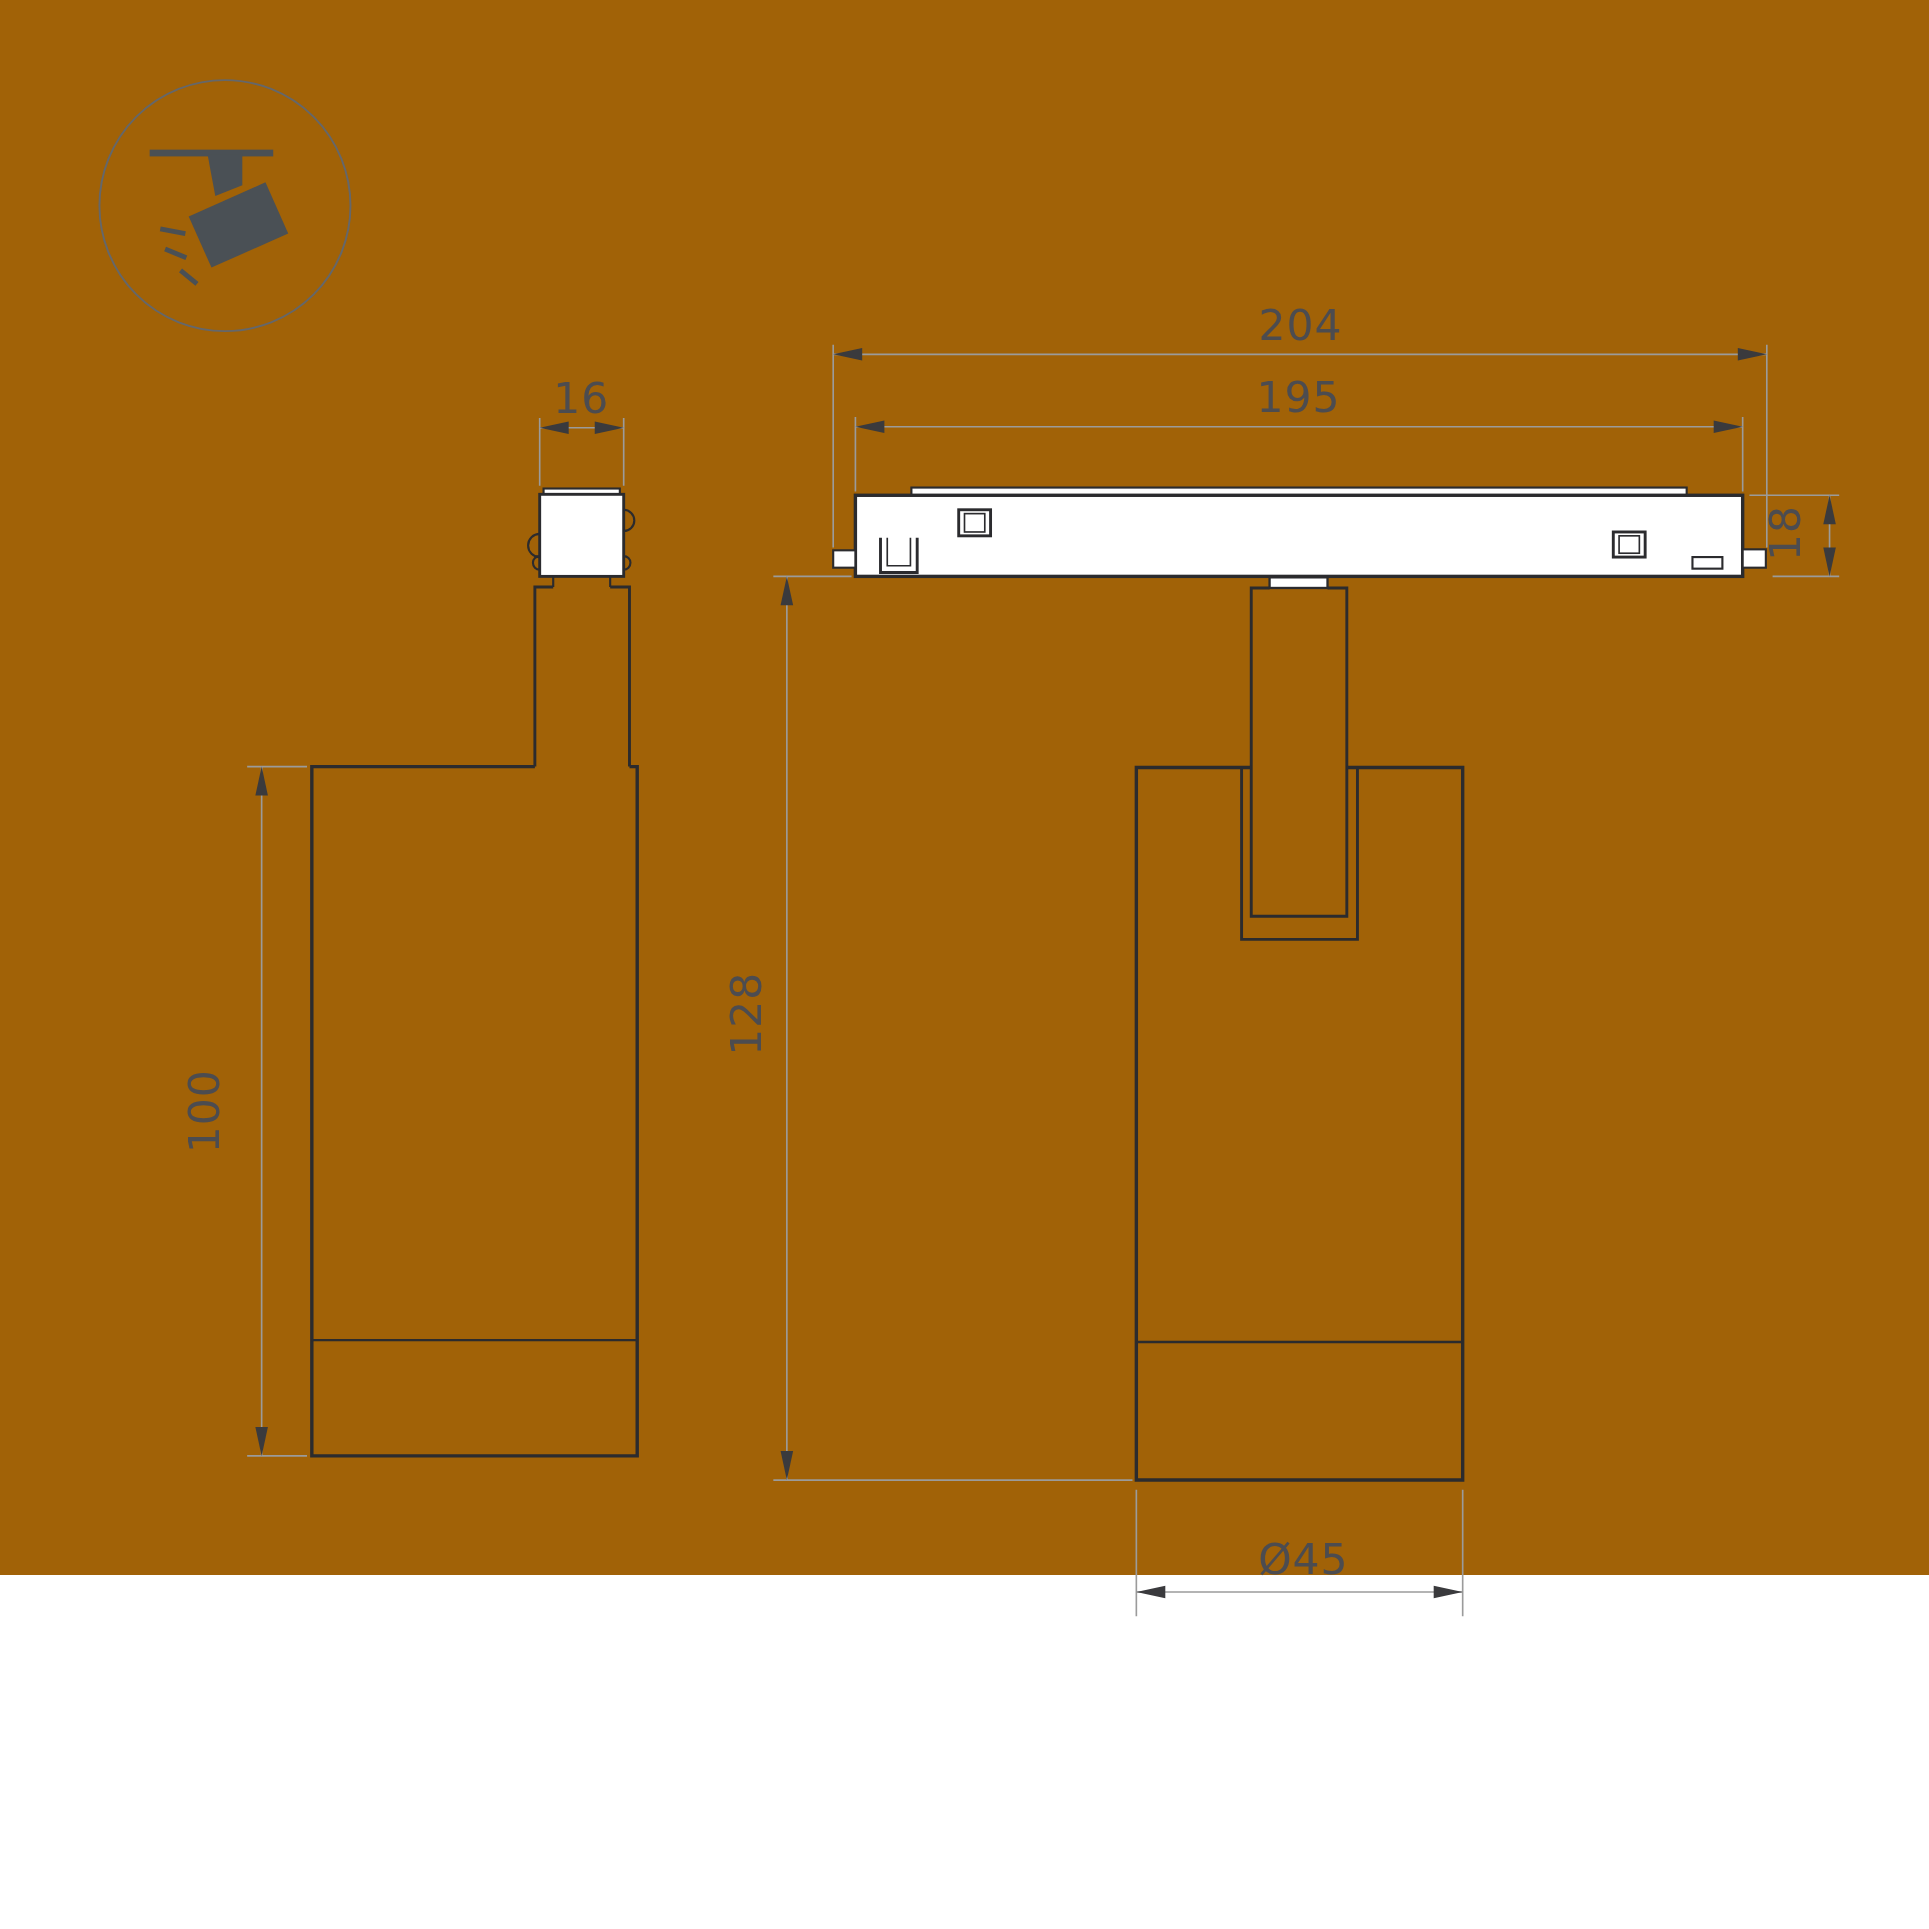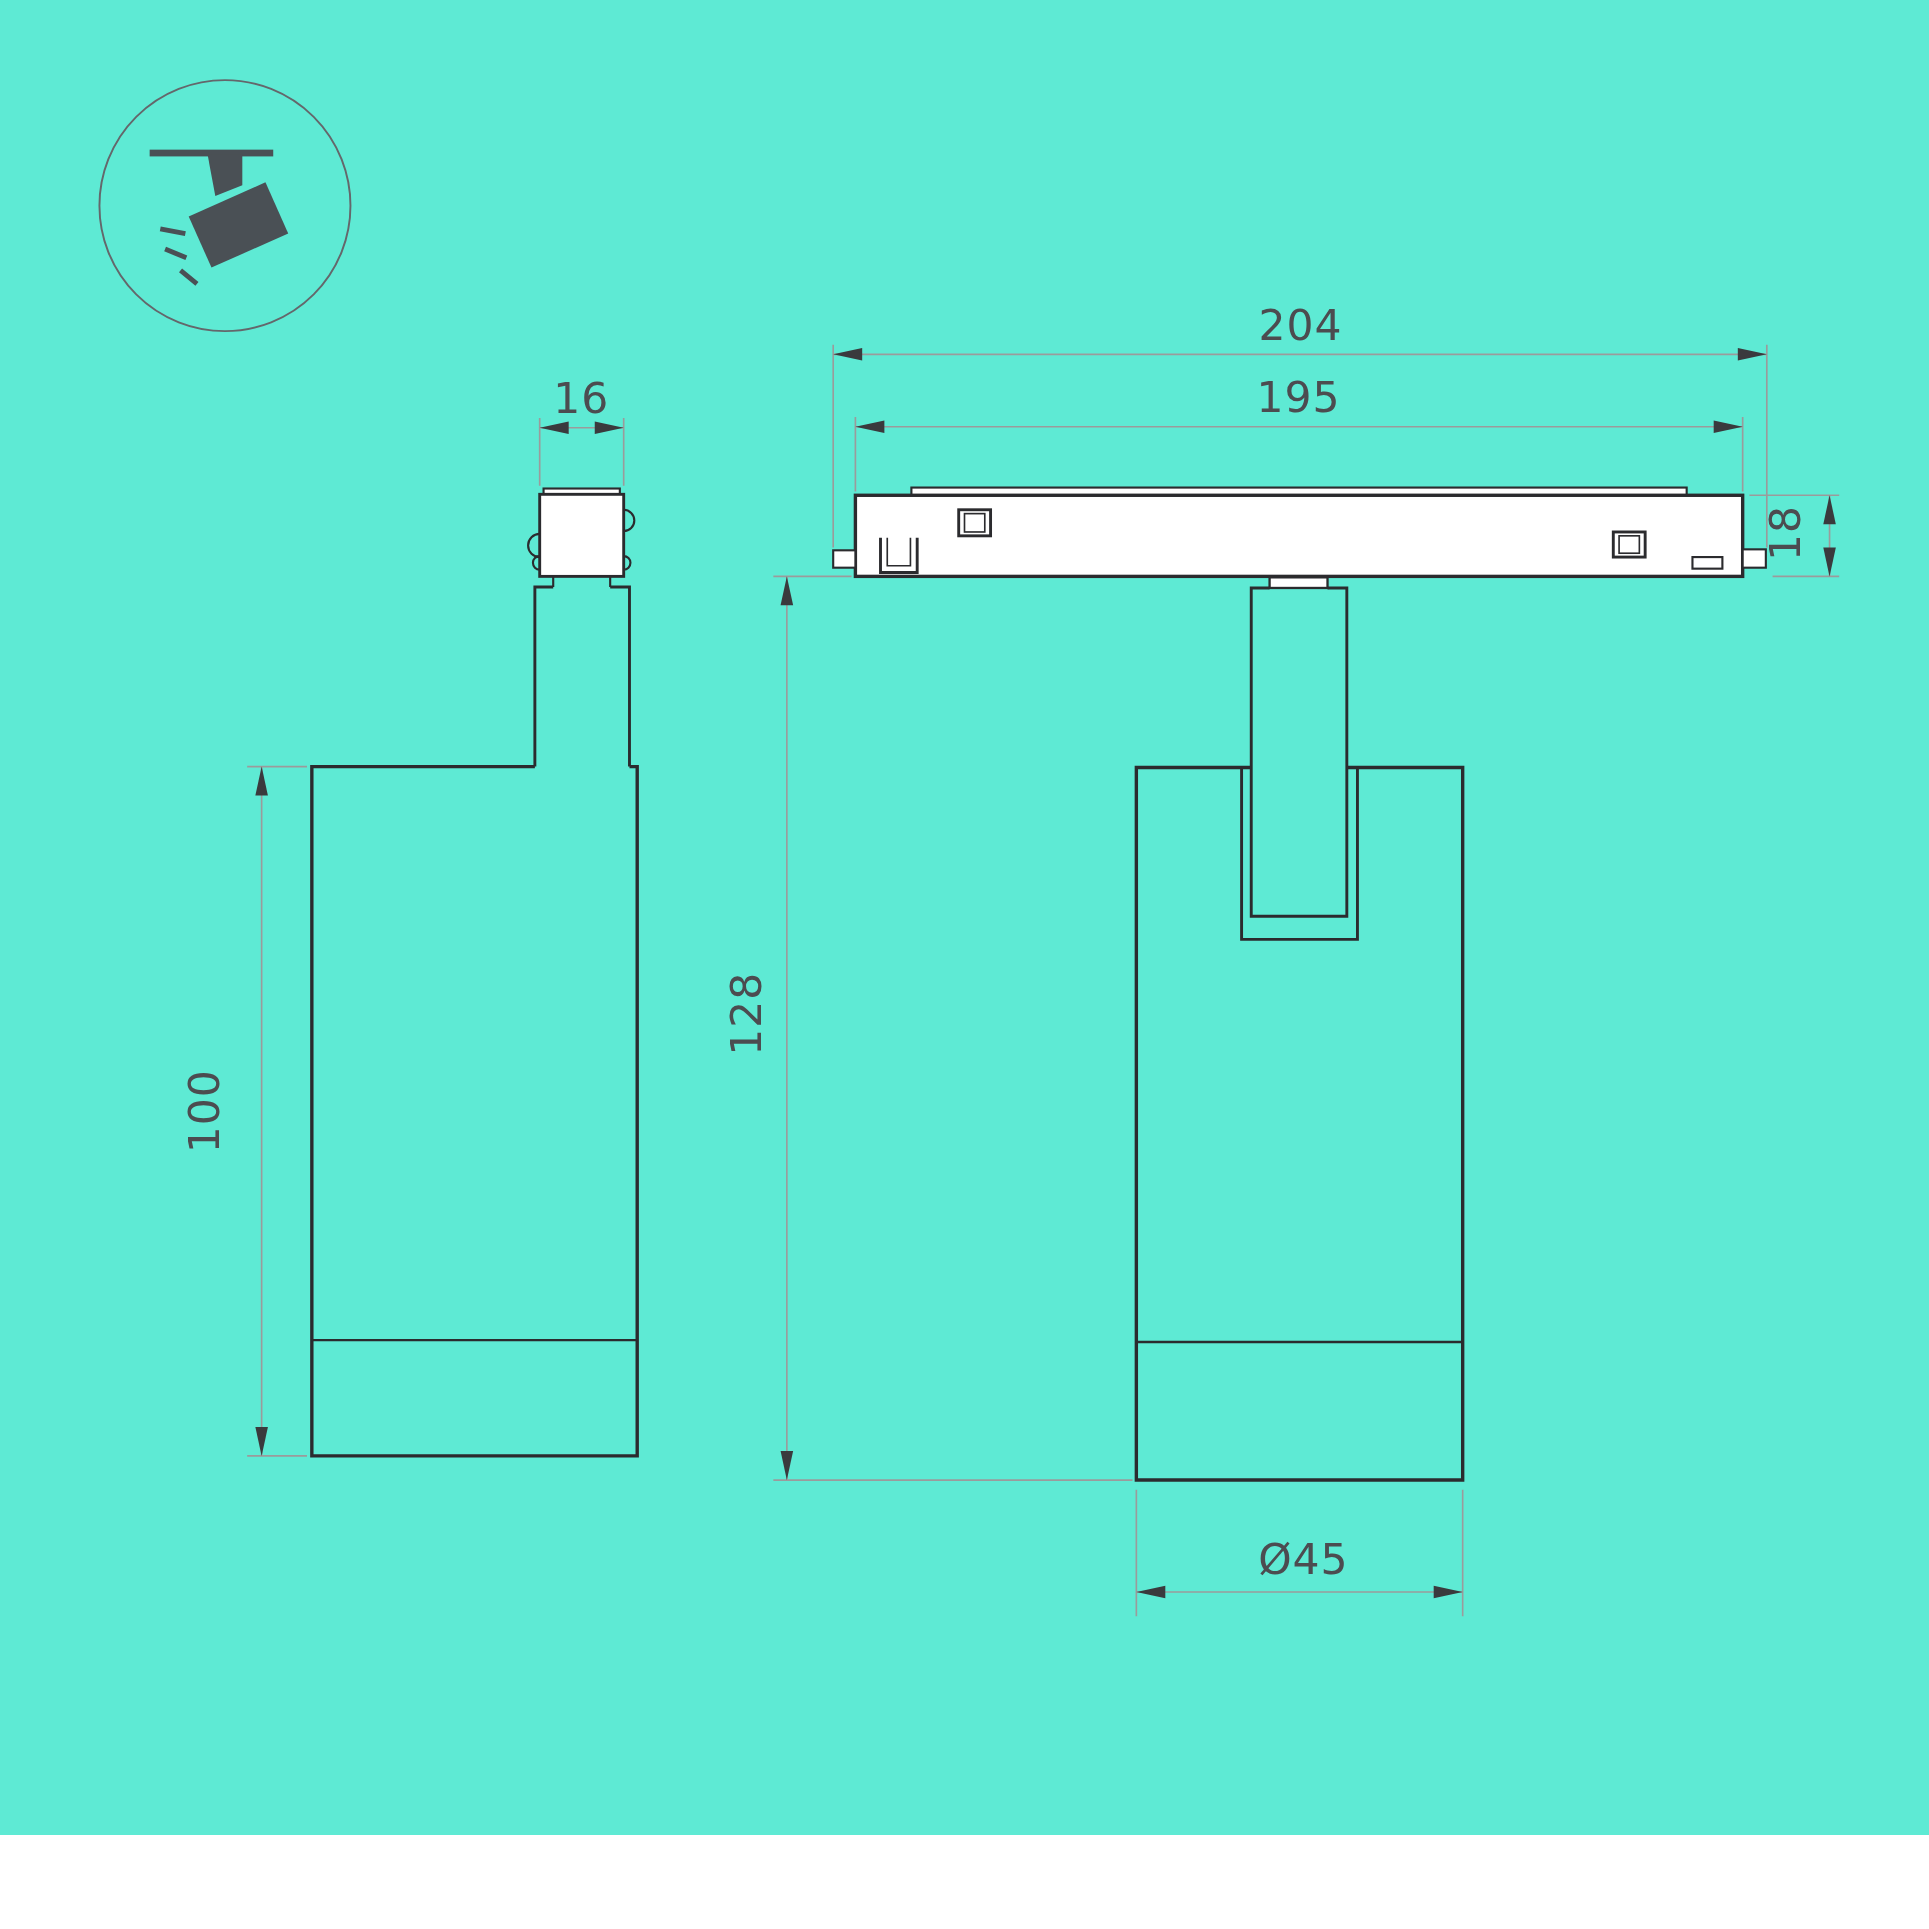"204" .canvas { background: #5eead4 -> #a16207; height: 1835px -> 1575px }
